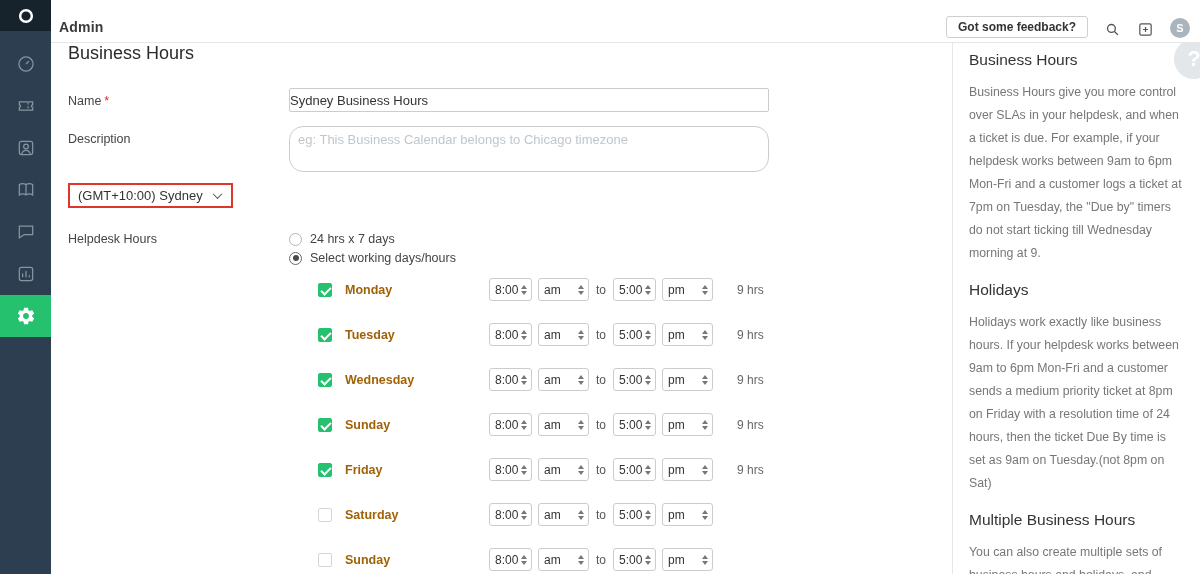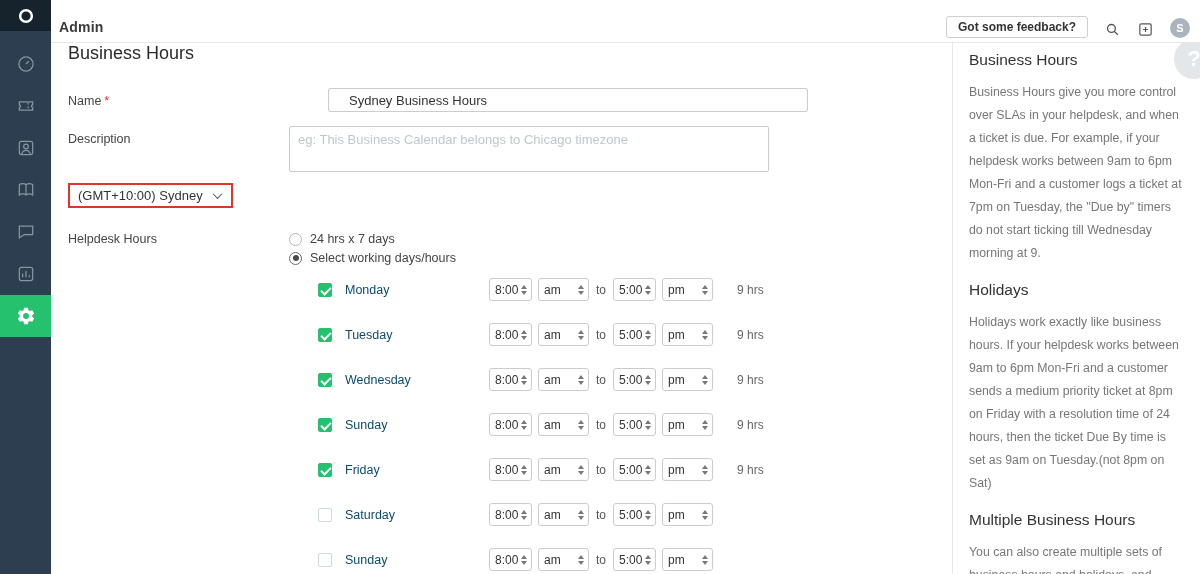"Name *" .row-name { gap: 39px -> none }
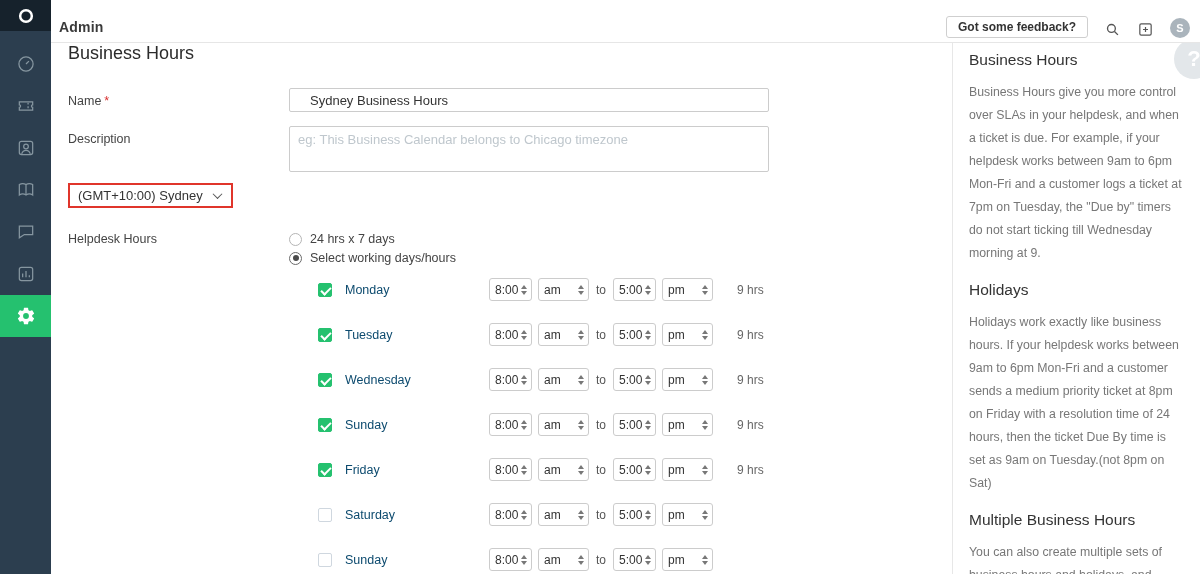"Sydney Business Hours" .text-input { padding: 0 20px -> 0 0 }
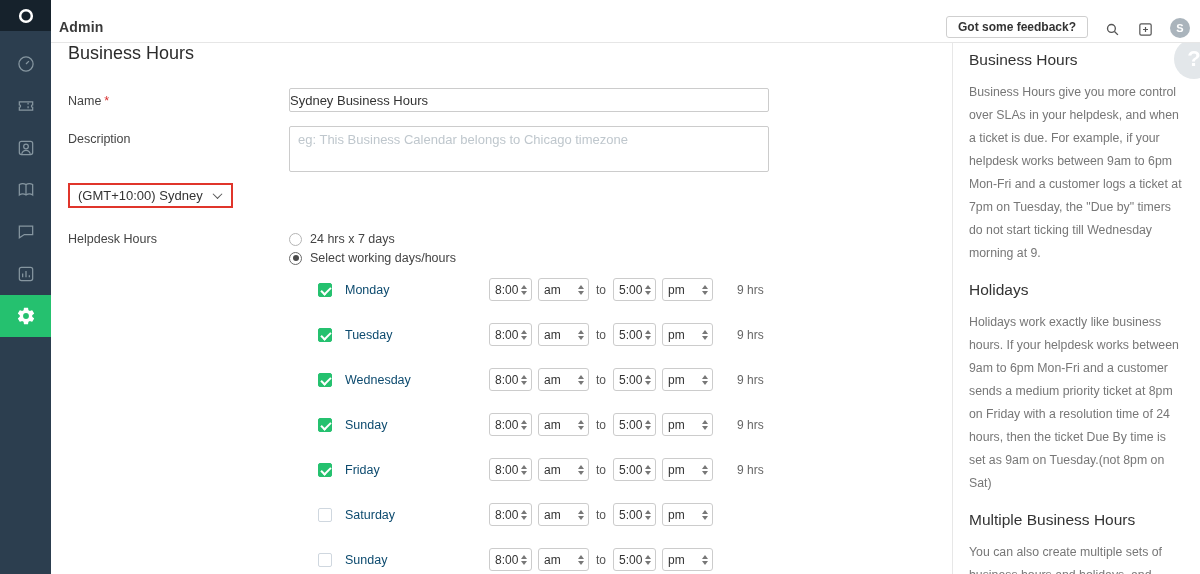"eg: This Business Calendar belongs" .textarea { border-radius: 2px -> 14px }
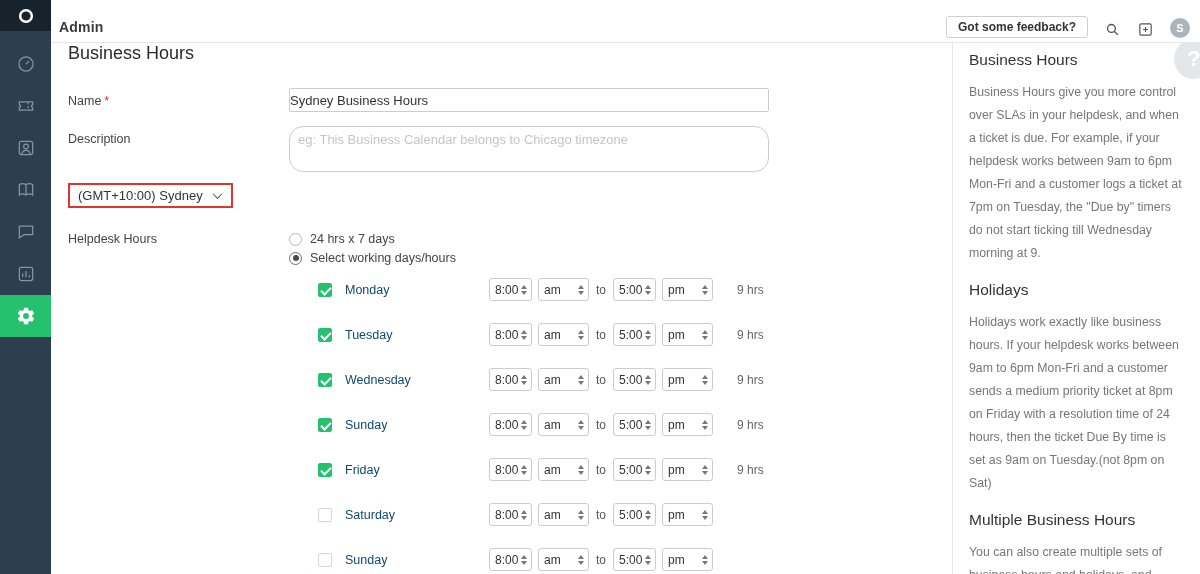"Monday" .day-label { color: #0c4a6e -> #a16207; font-weight: 400 -> 700 }
